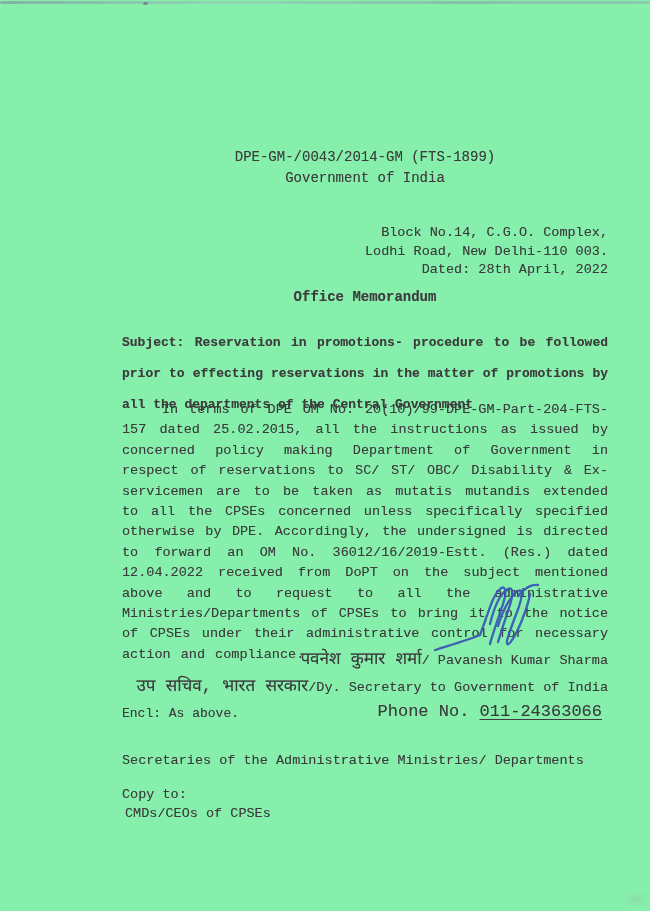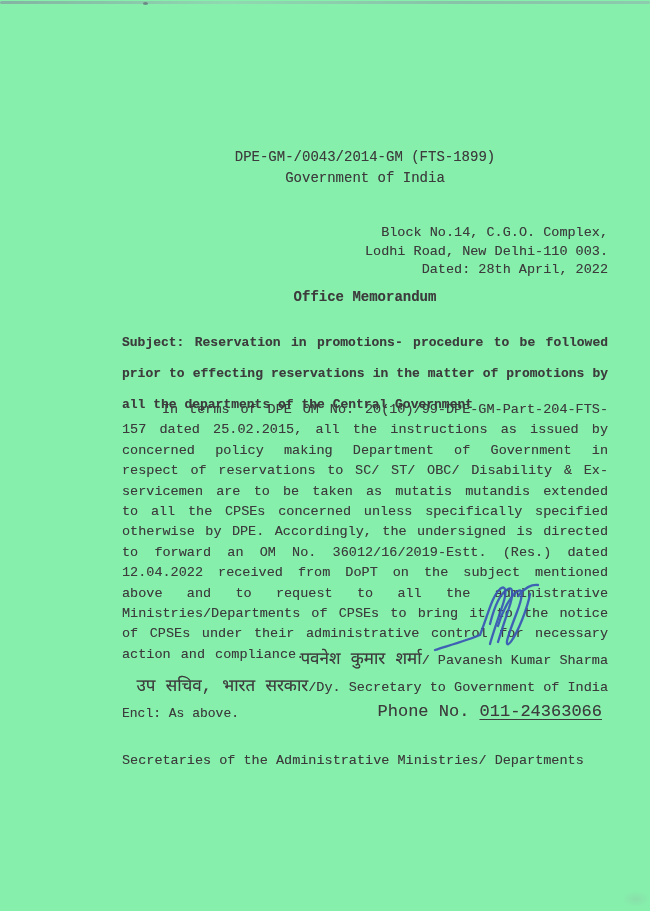"Copy to:" div.blk { html: none -> <div> <div>Copy to:</div> <div>CMDs/CEOs of CPSEs</div> </div> }
